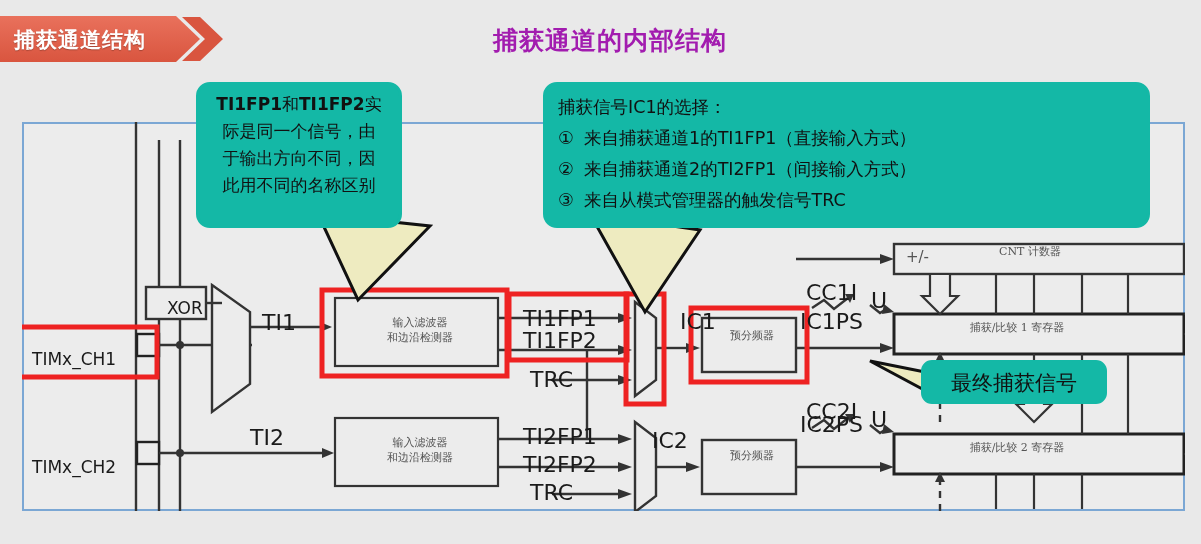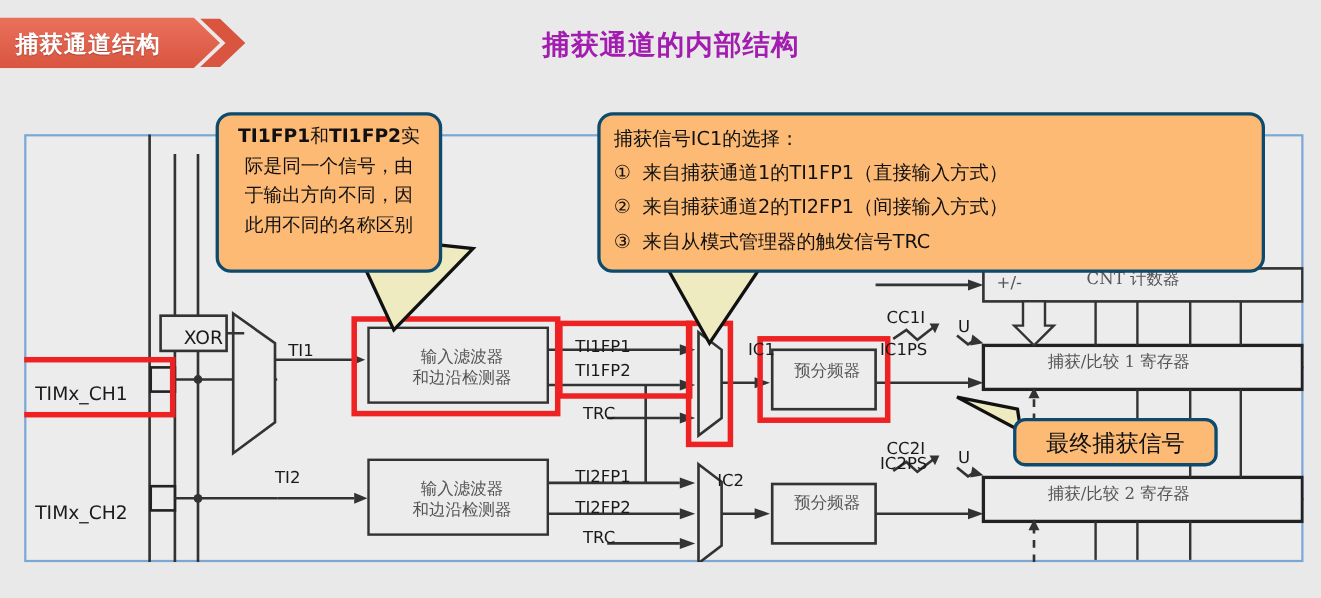"TI1FP1和TI1FP2实" .callout { background: #fdba74 -> #14b8a6; border: 3px solid #0c4a6e -> 3px solid #14b8a6; margin-top: 20px -> none }
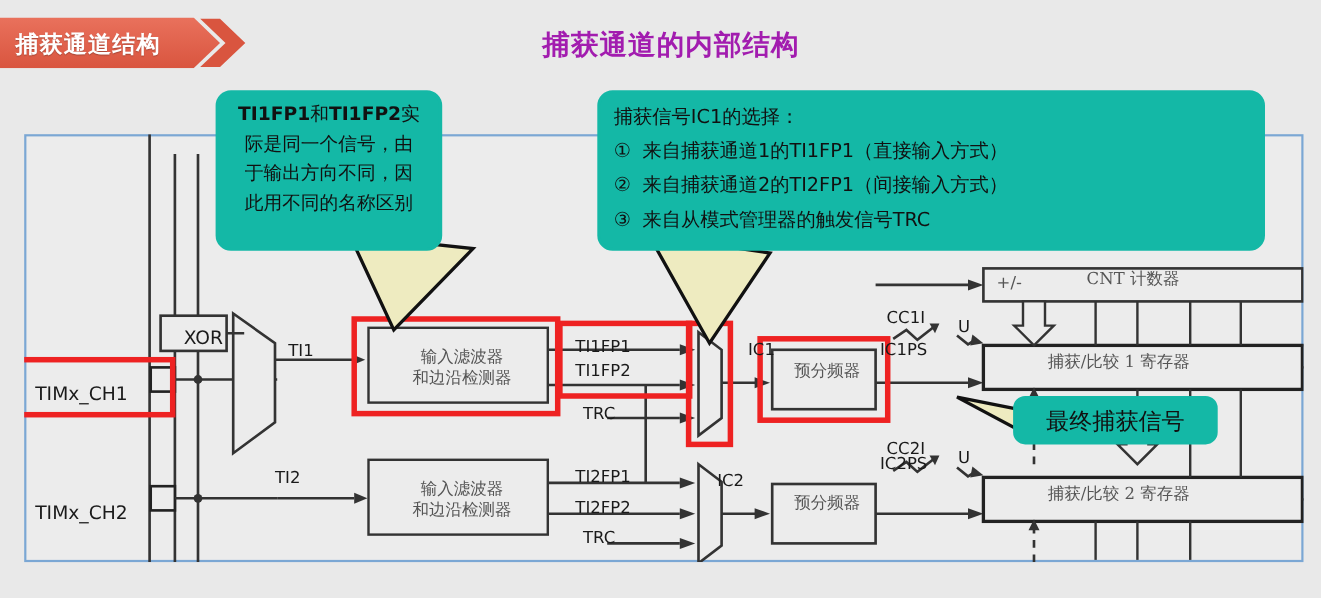"CNT 计数器" .lbl-cn { font-size: 15px -> 11px }
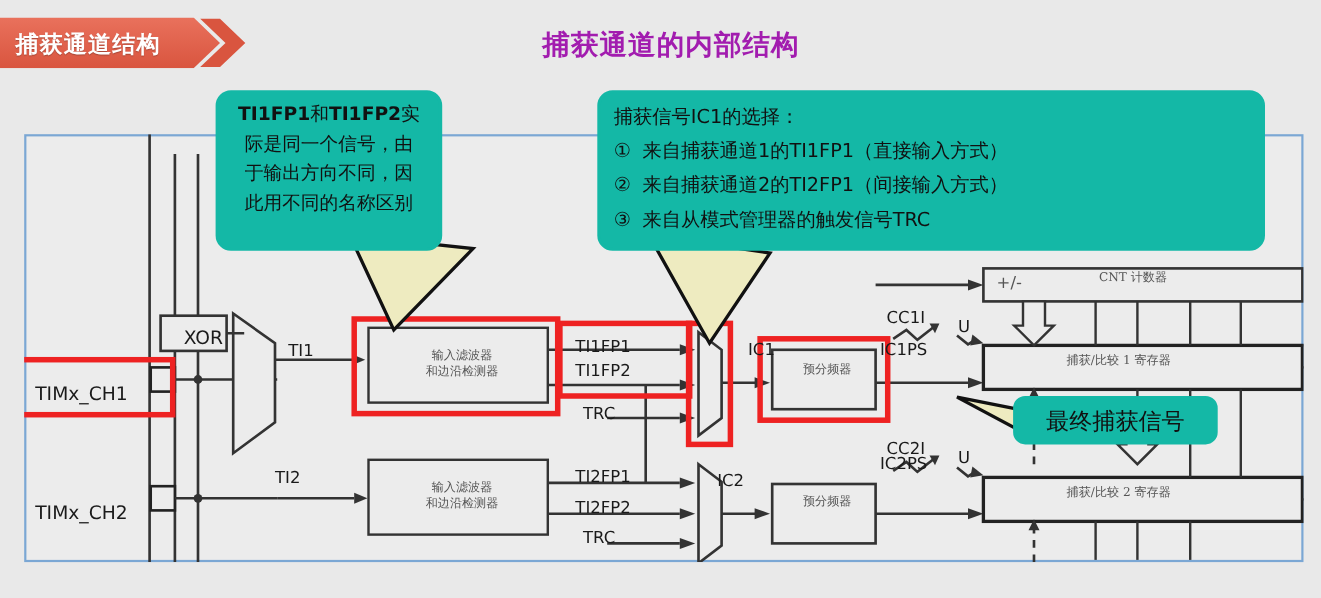"CC1I" .lbl-sig { font-size: 15px -> 22px }
